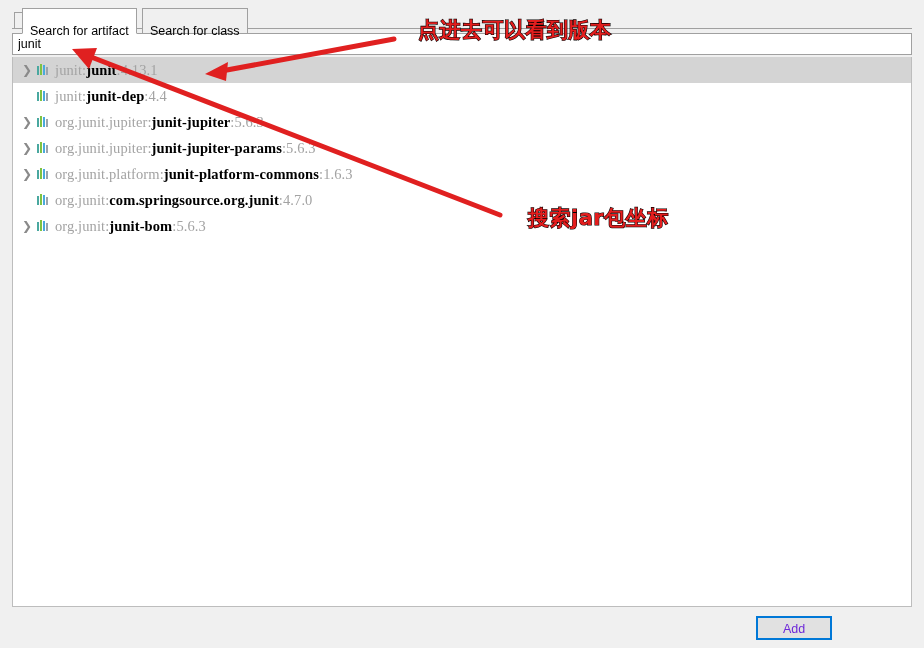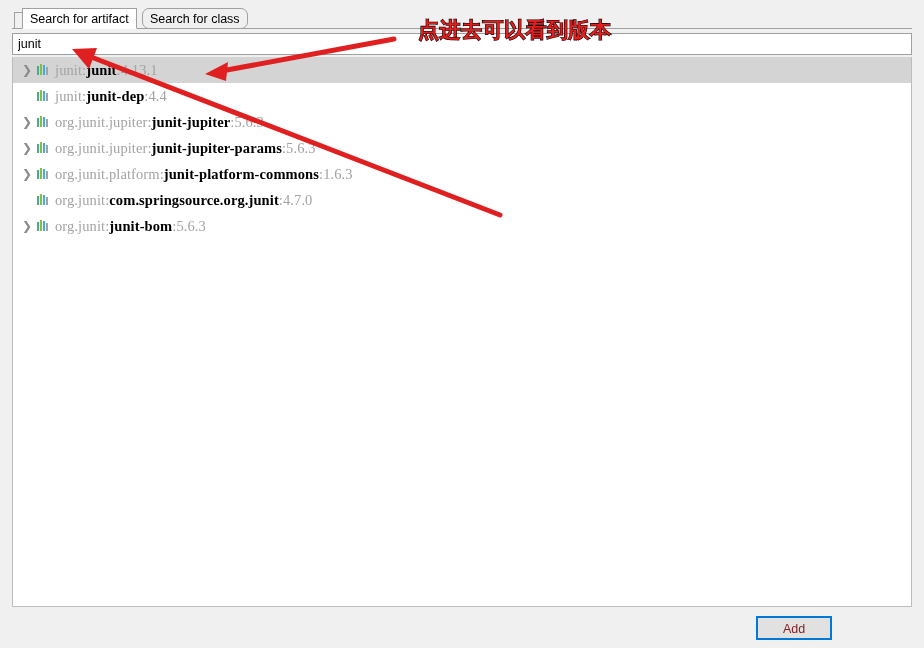"Search for artifact" .tab { padding: 0 7px -> 12px 7px }
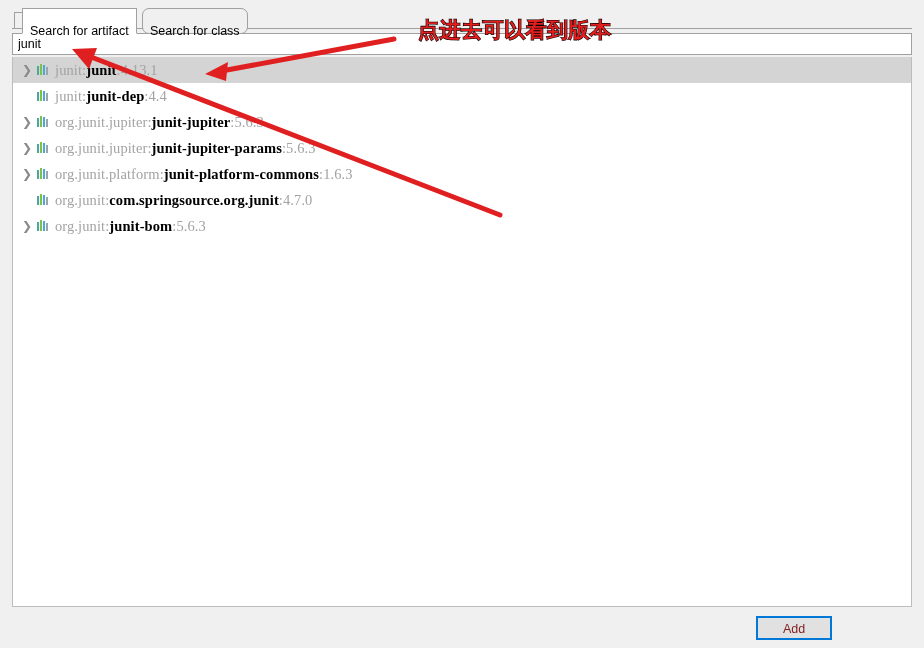"Search for class" #tab-class { border-radius: 7px -> none }
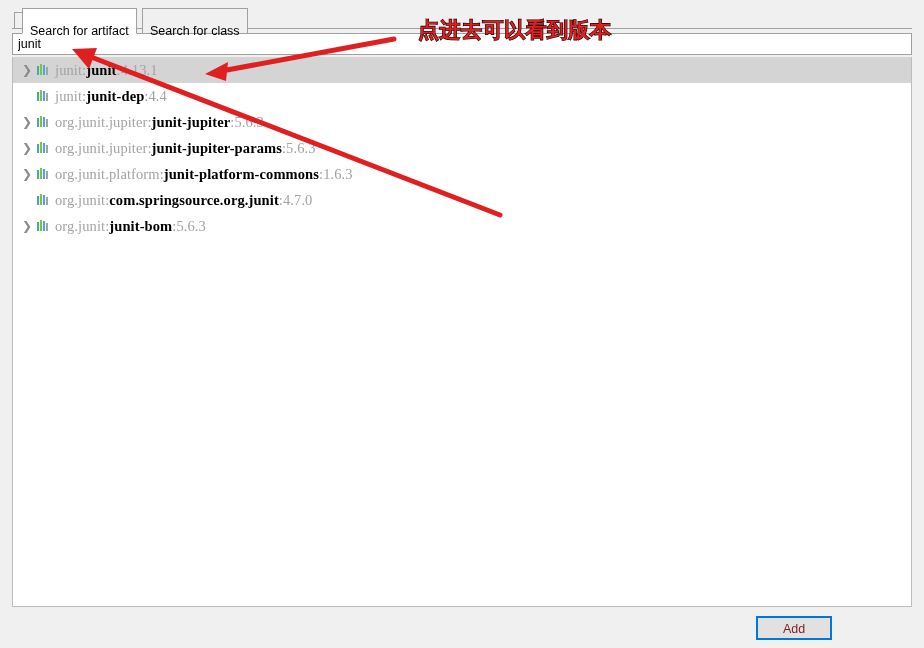"搜索jar包坐标" div.anno-text { html: none -> <div>搜索jar包坐标</div> }
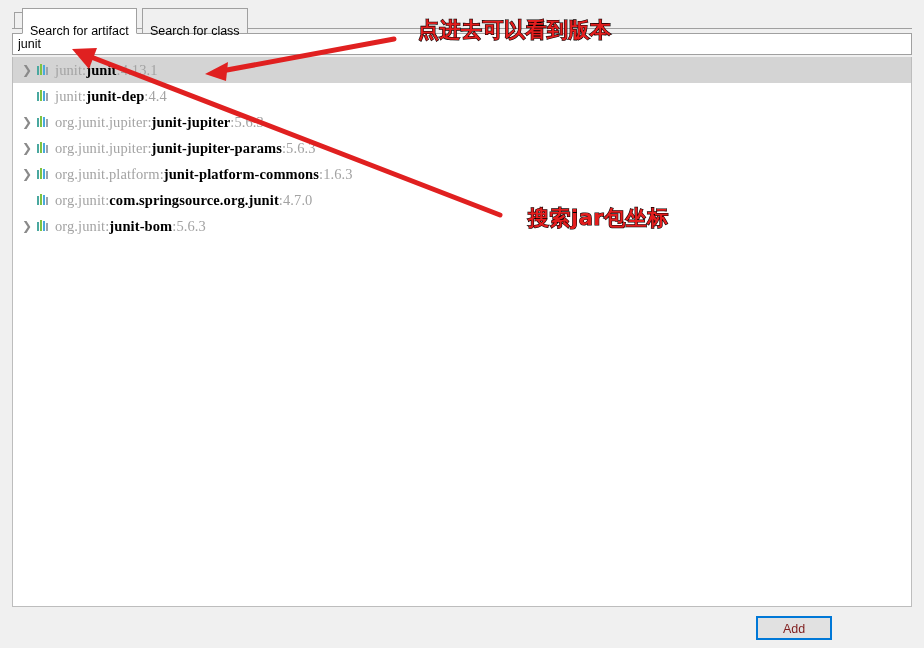"Add" .btn { color: #7f1d1d -> #6d28d9 }
